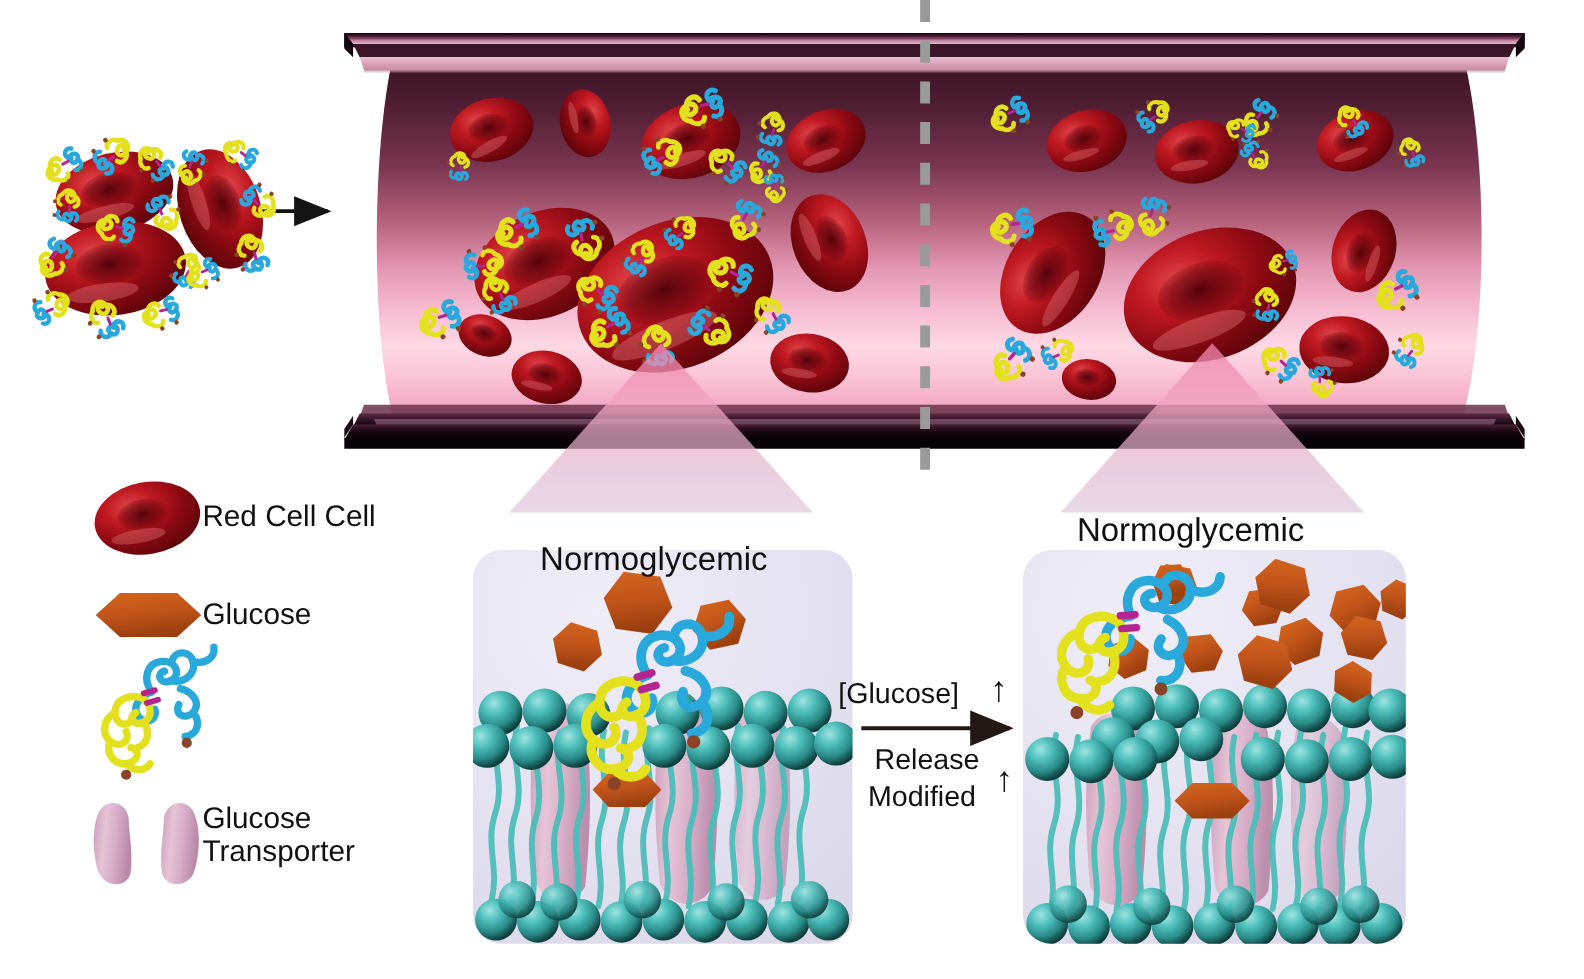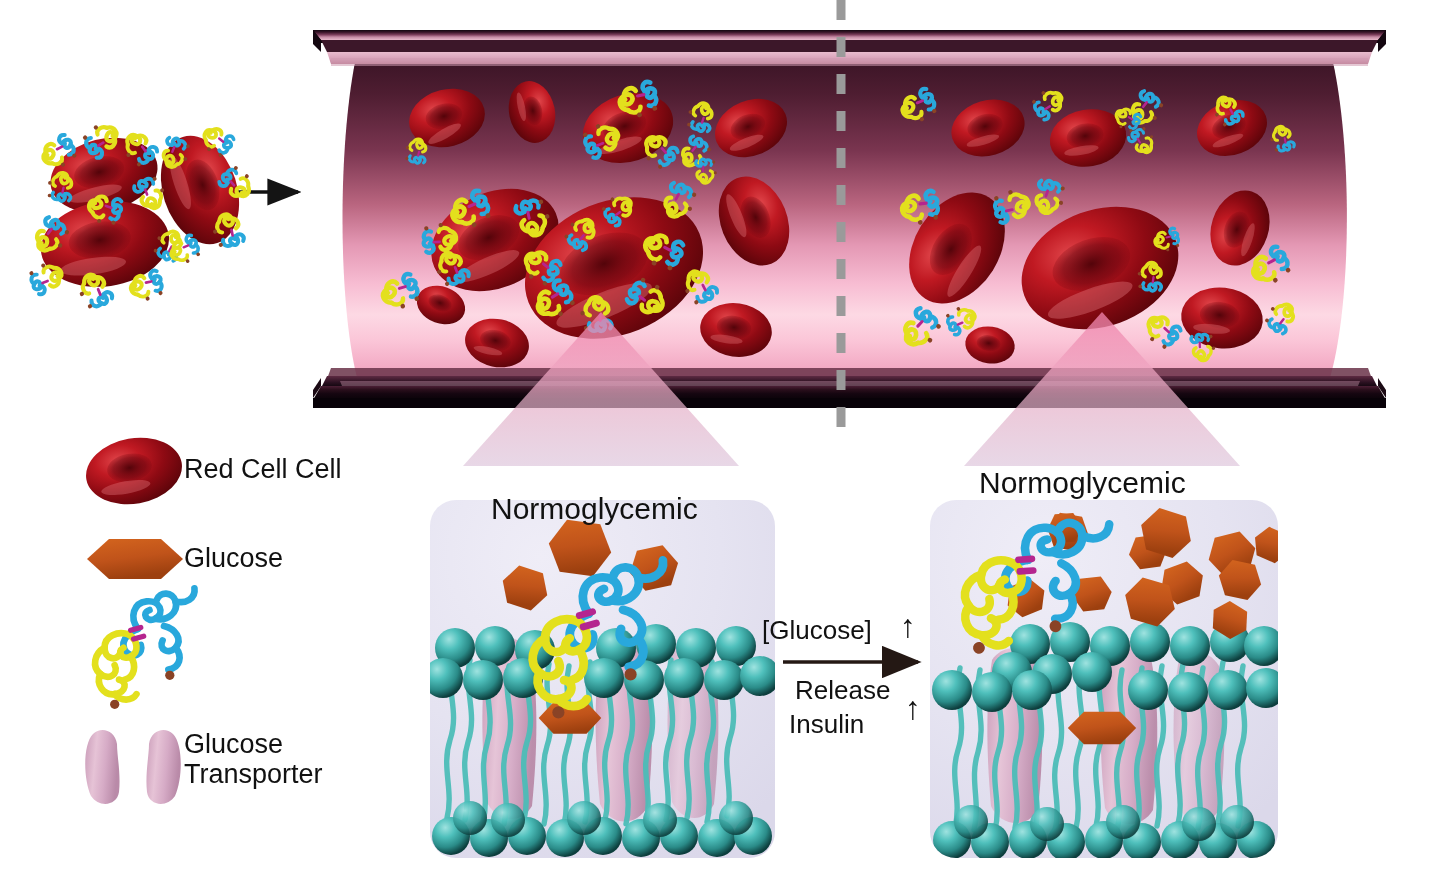"Insulin" div.rxn-text { text: Insulin -> Modified }
